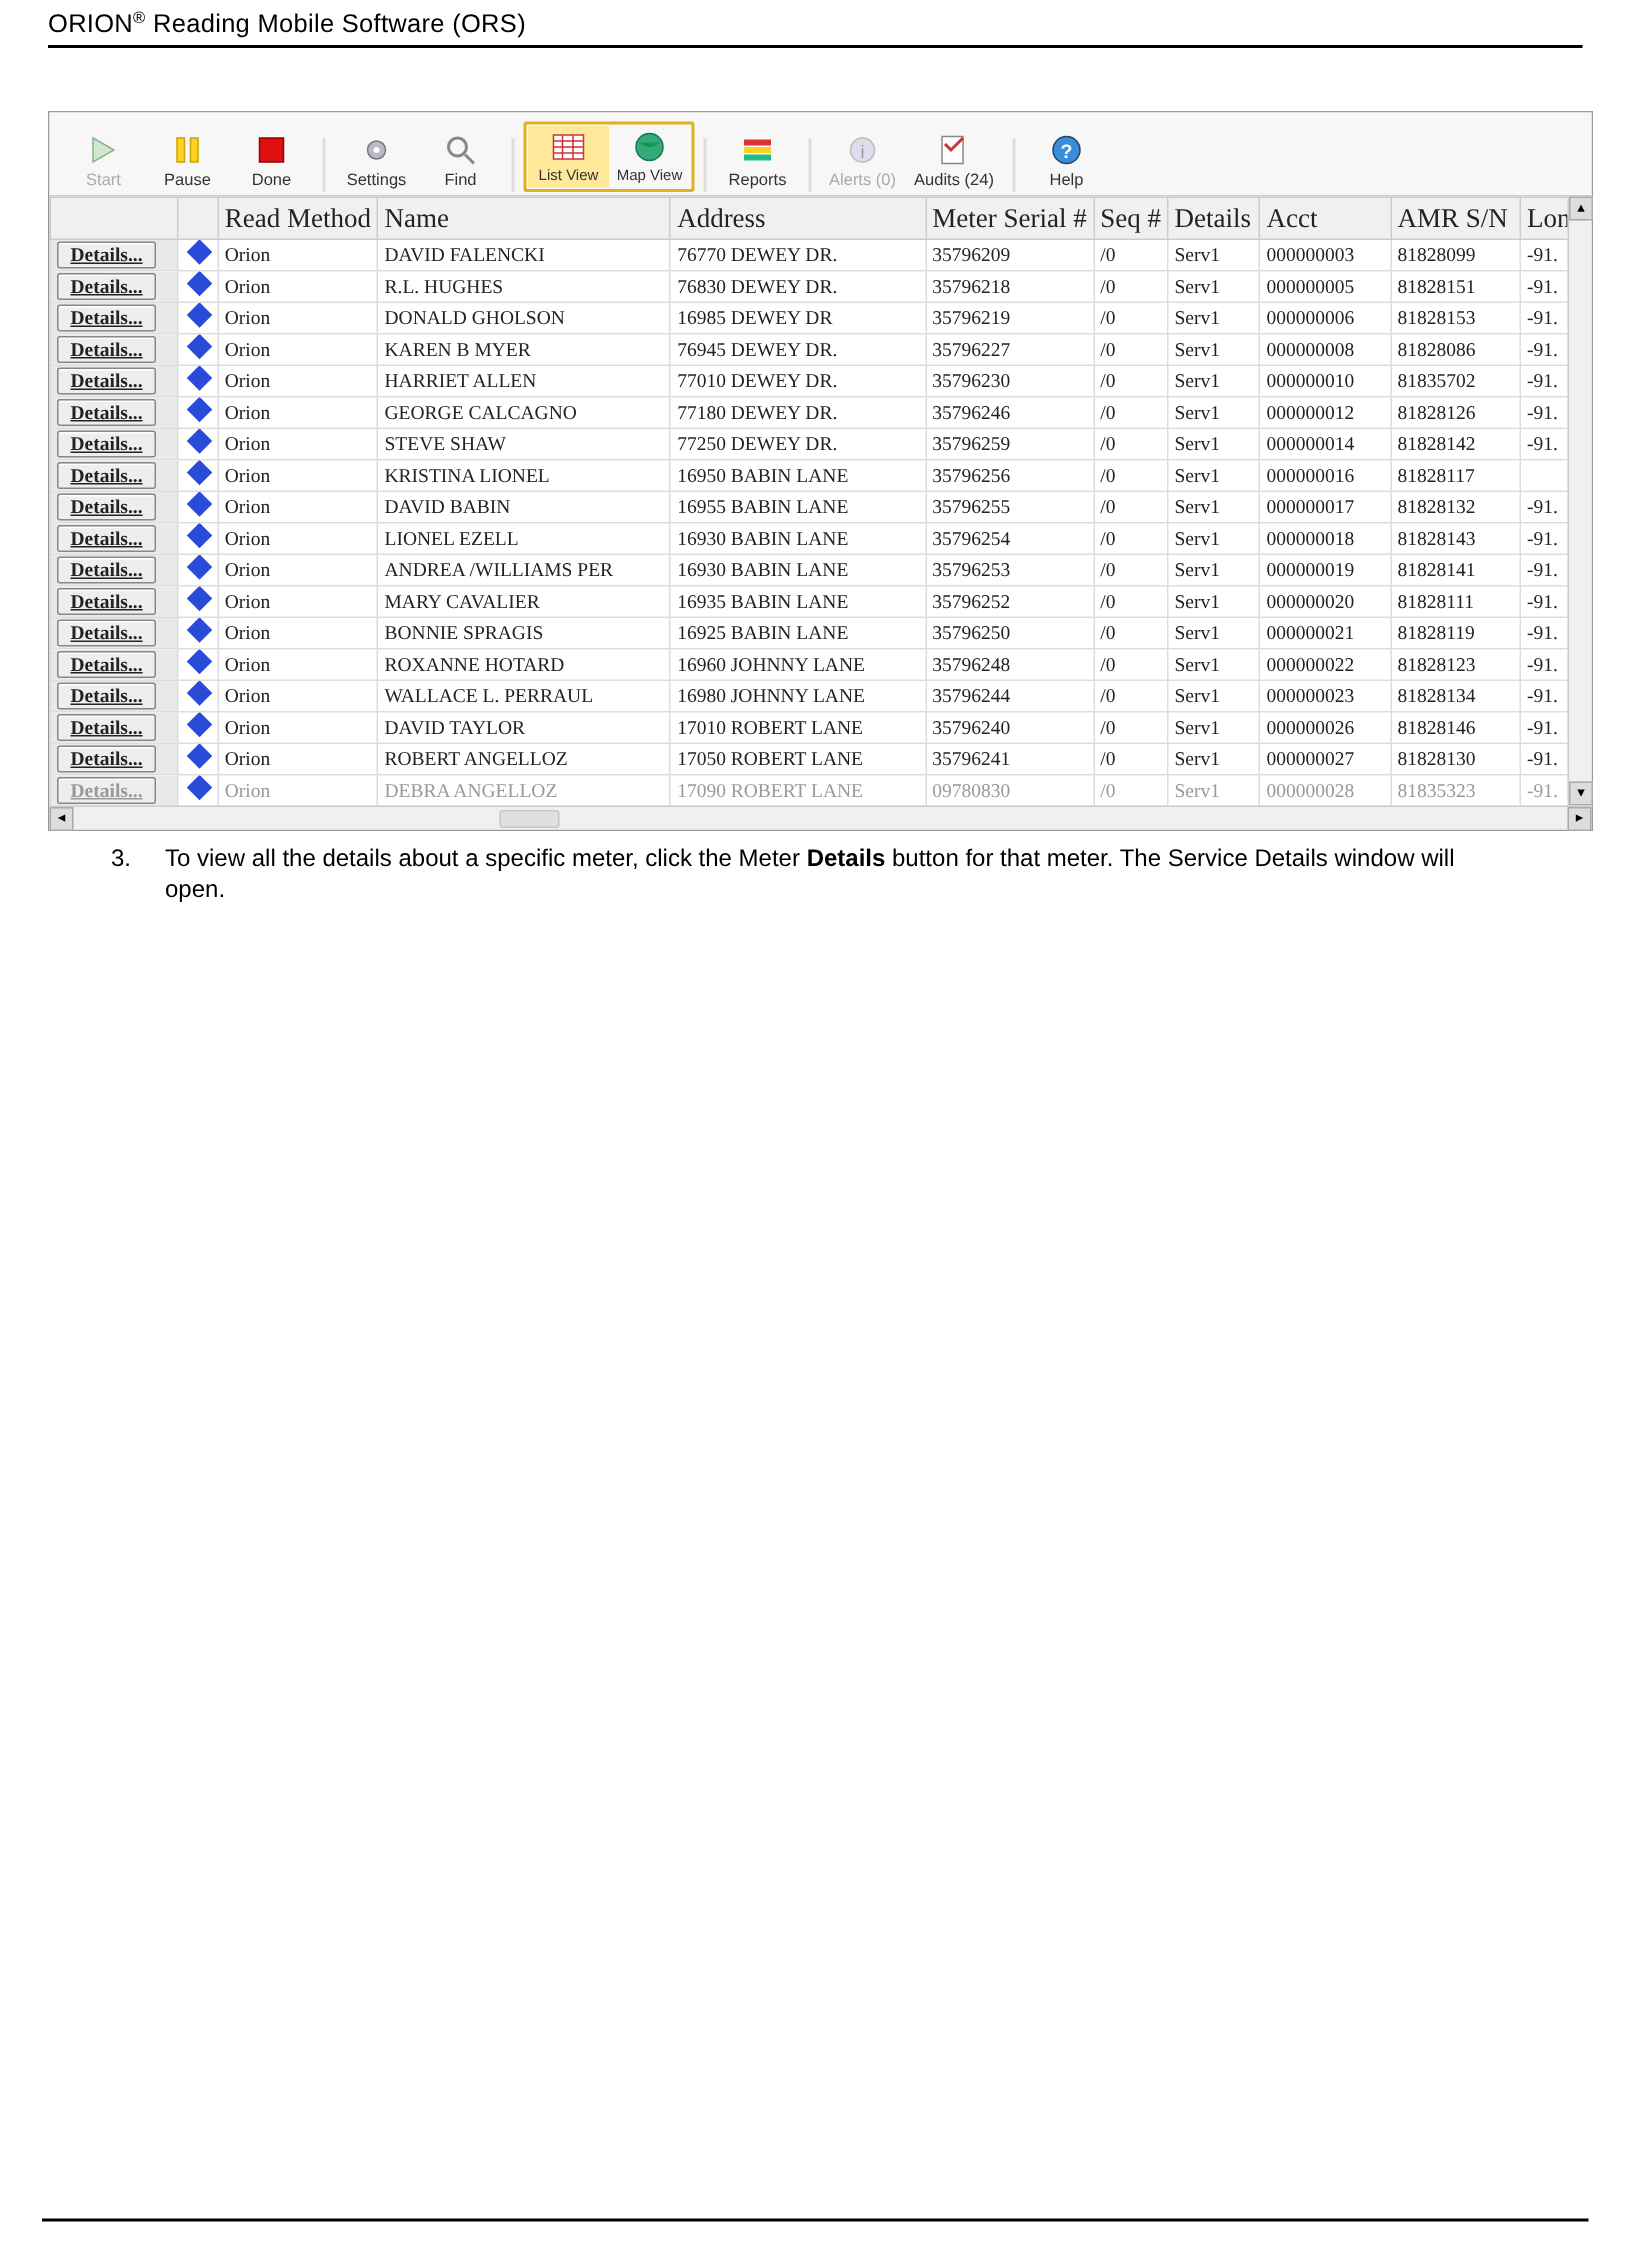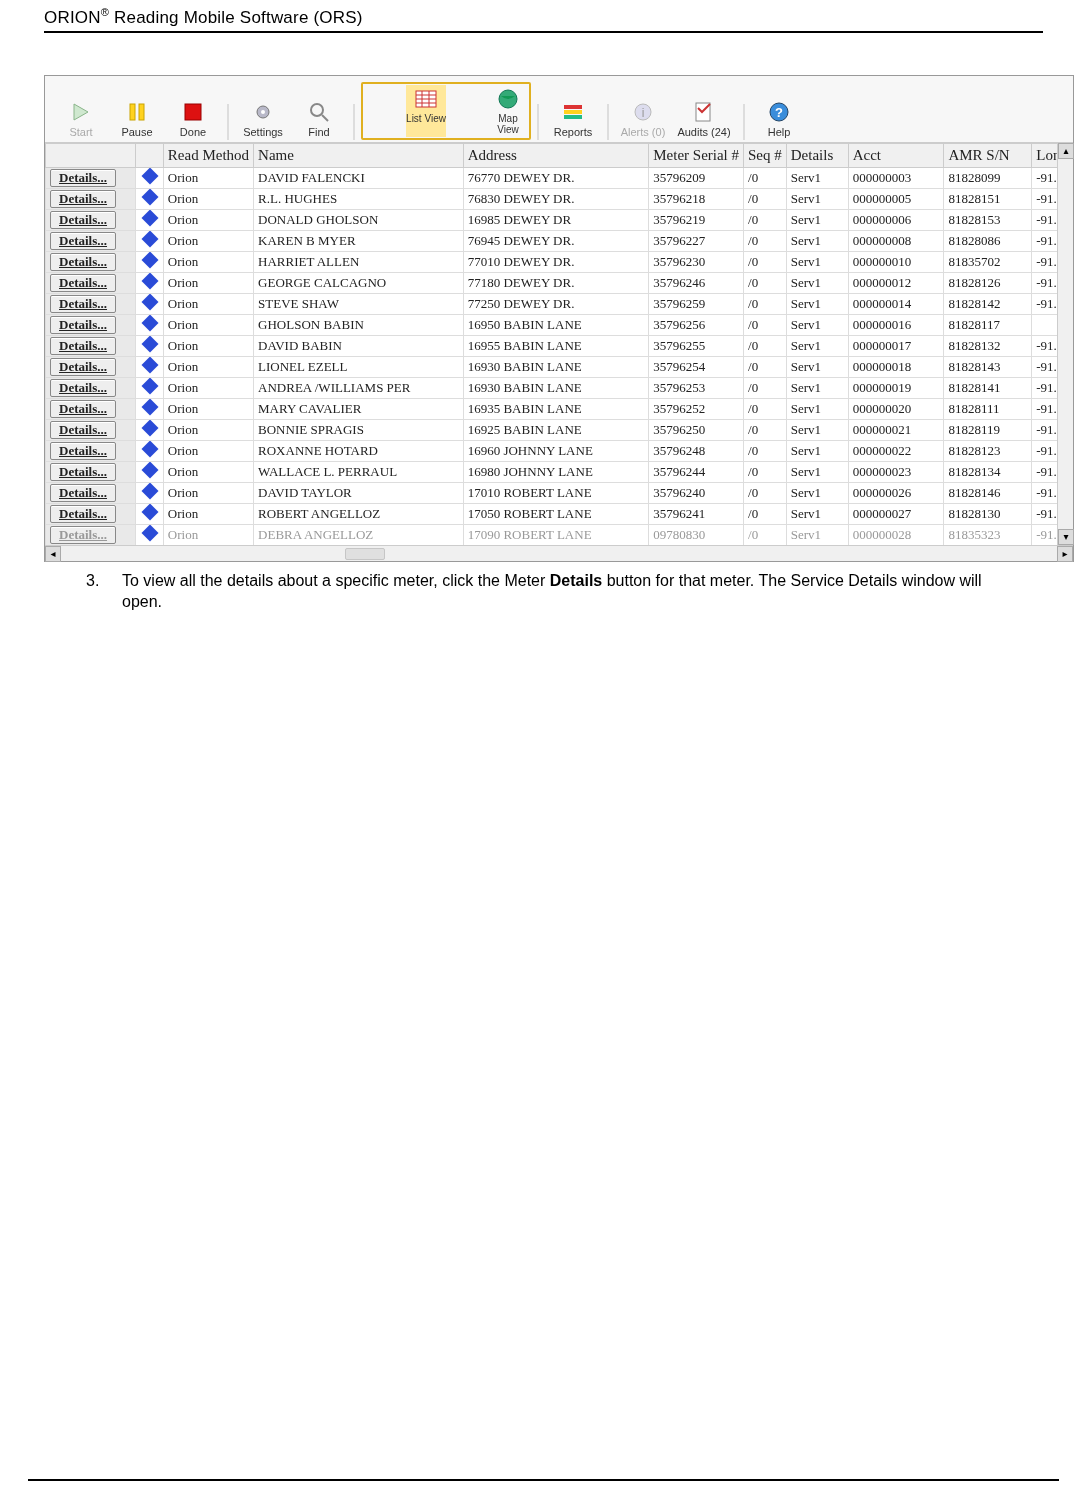"ORION® Reading Mobile Software (ORS)" .page { padding: 0 44px -> 0 32px }
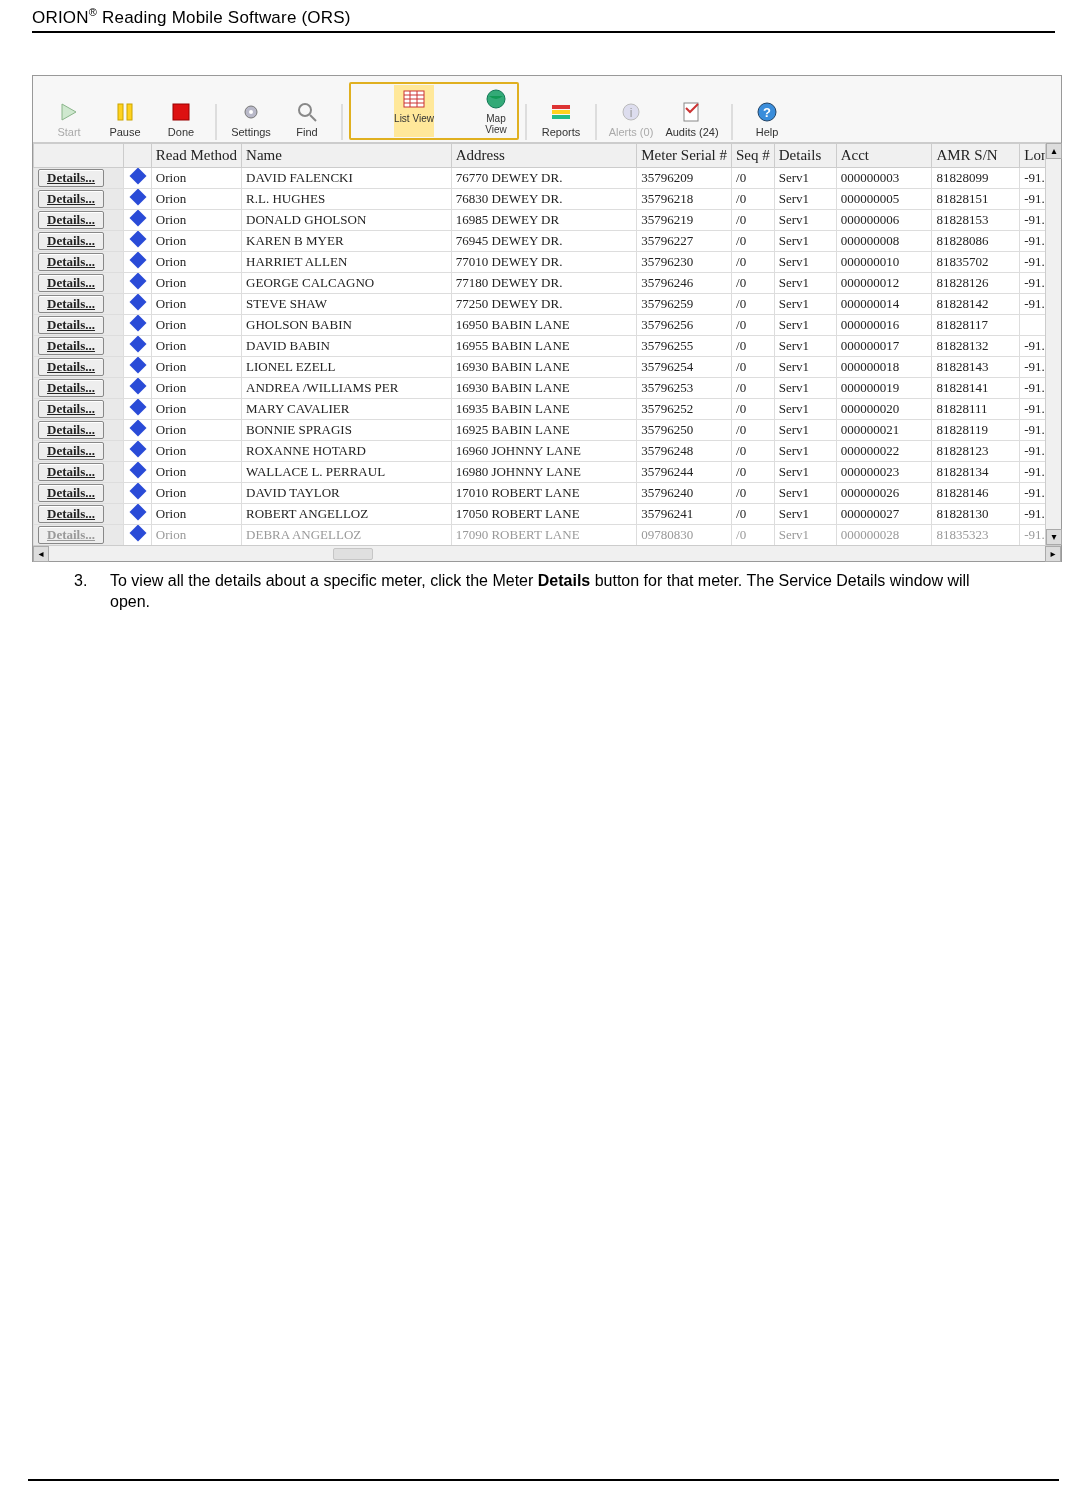"List View" .view-sel .tbtn { margin-left: 42px -> none; width: 40px -> 54px }
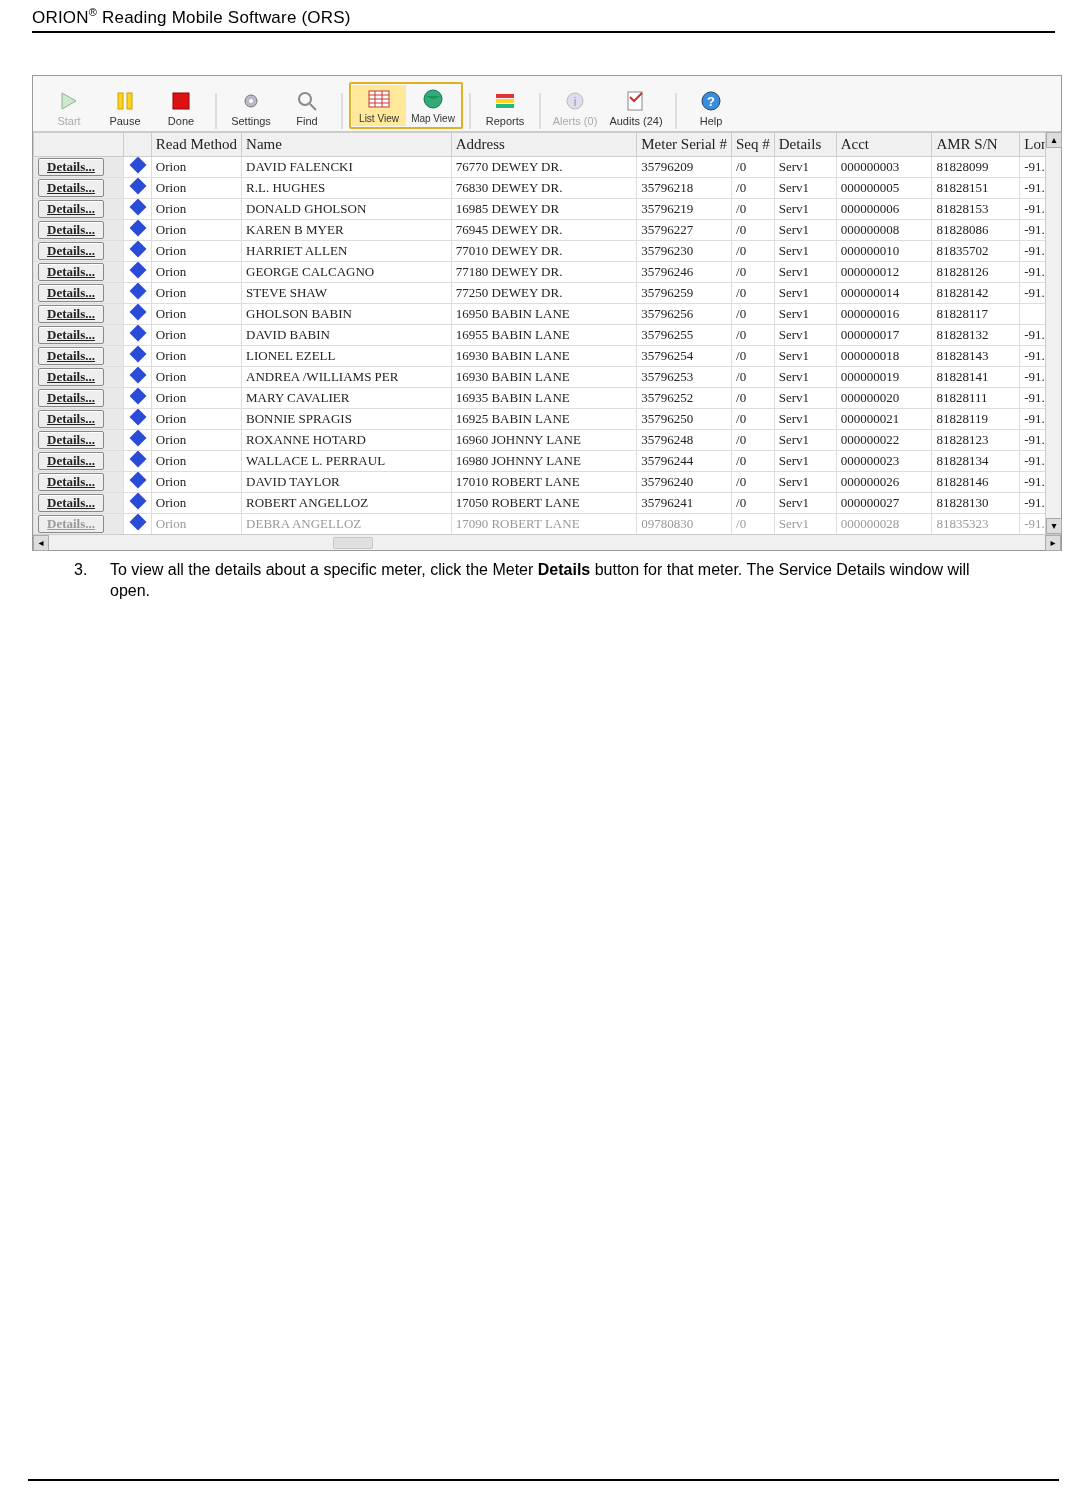"Read Method" .grid th { font-size: 15px -> 18px }
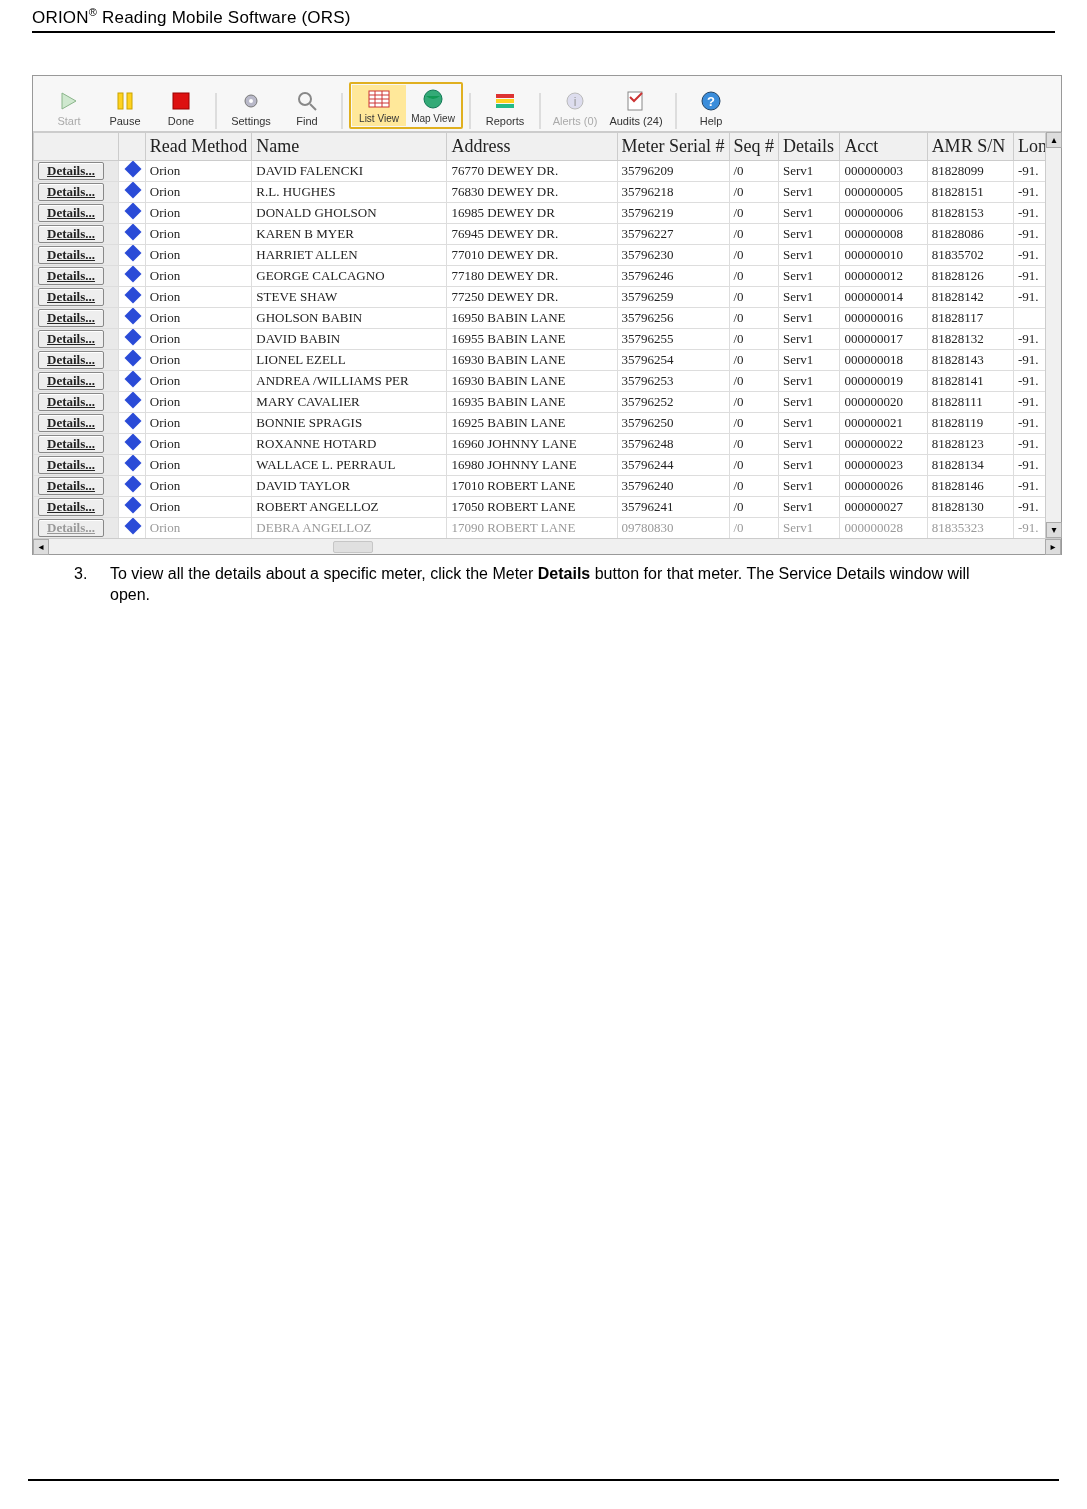"GHOLSON BABIN" td { text: GHOLSON BABIN -> KRISTINA LIONEL }
